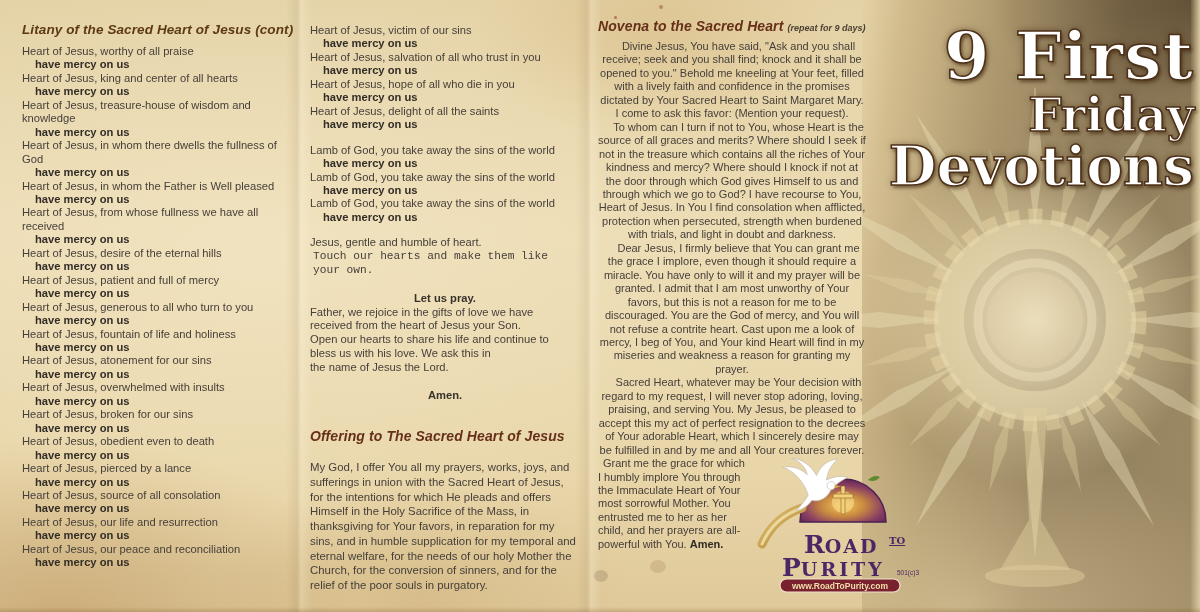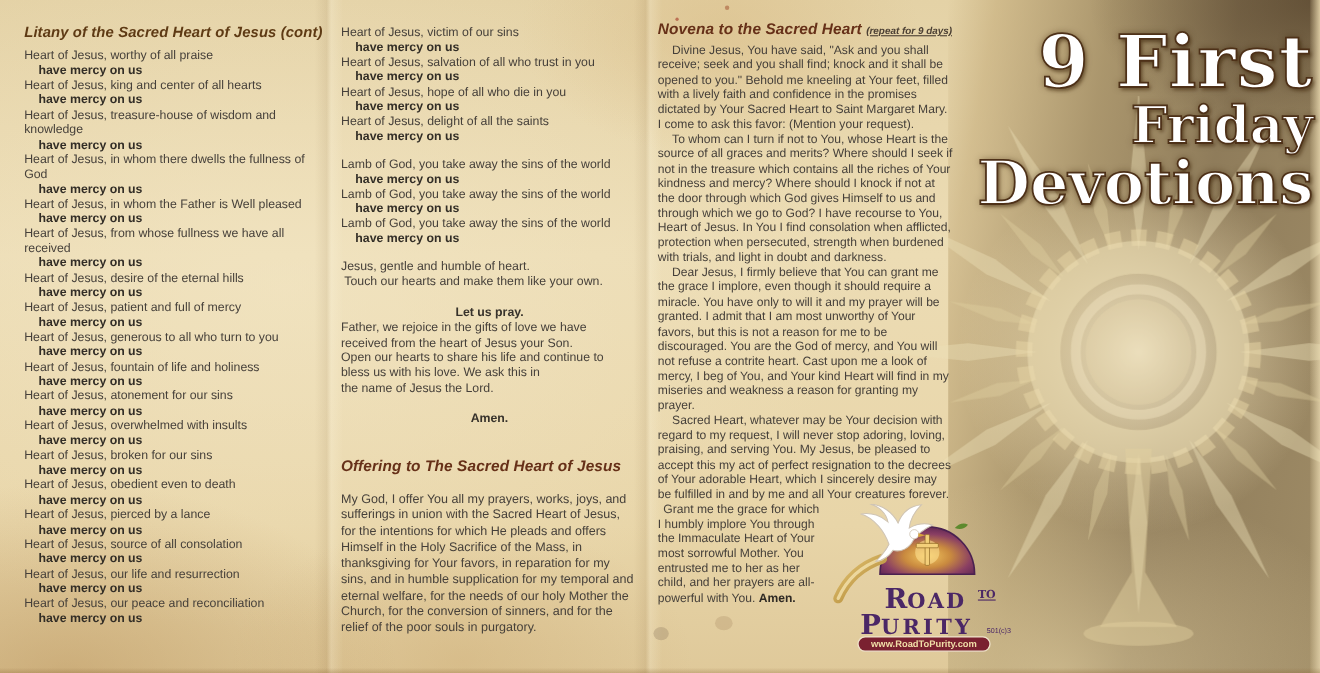"(repeat for 9 days)" .heading-note { text-decoration: underline -> none }
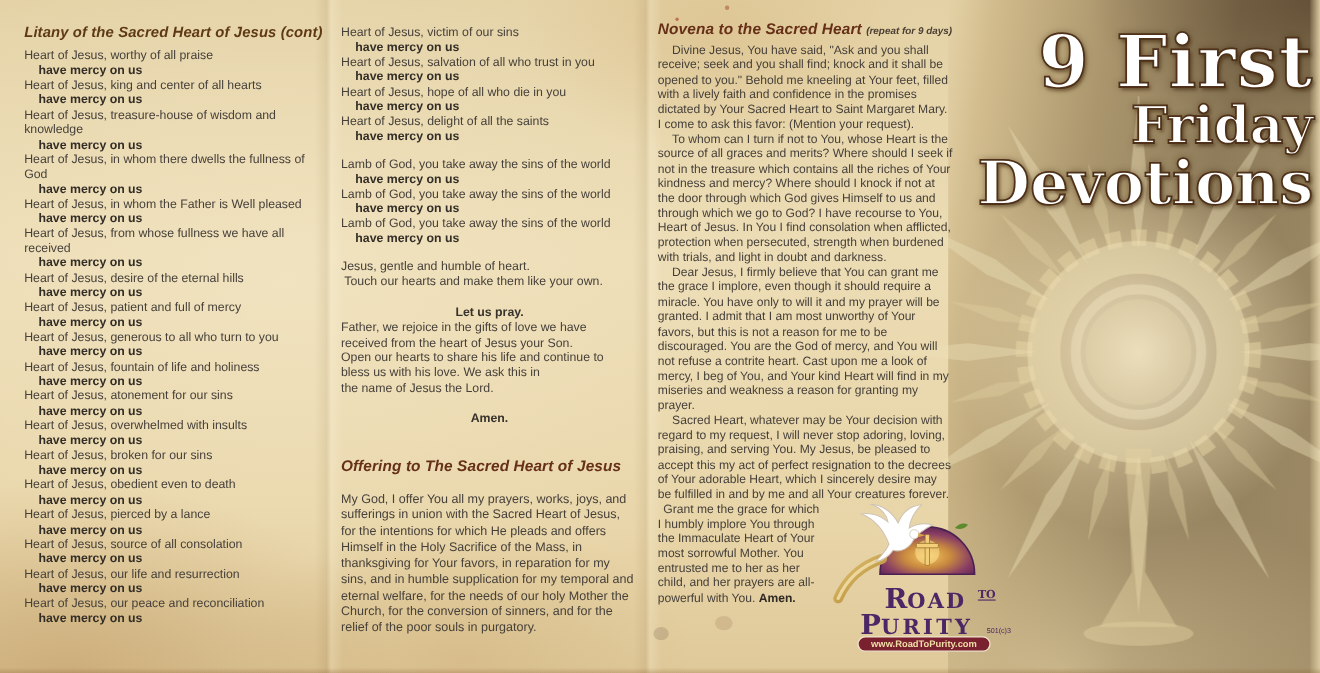"Divine Jesus, You have said," .nov-p { text-align: none -> center }
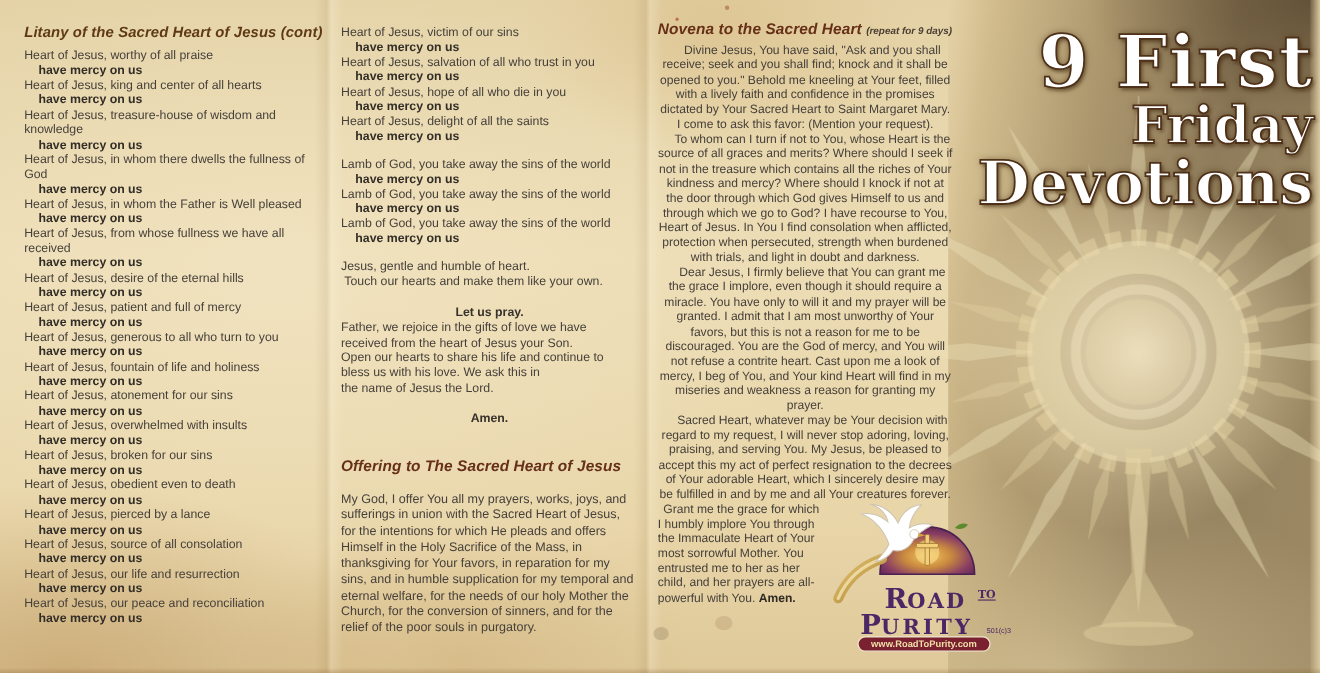"Touch our hearts and make" div.body-line { font-family: none -> Liberation Mono, monospace }
